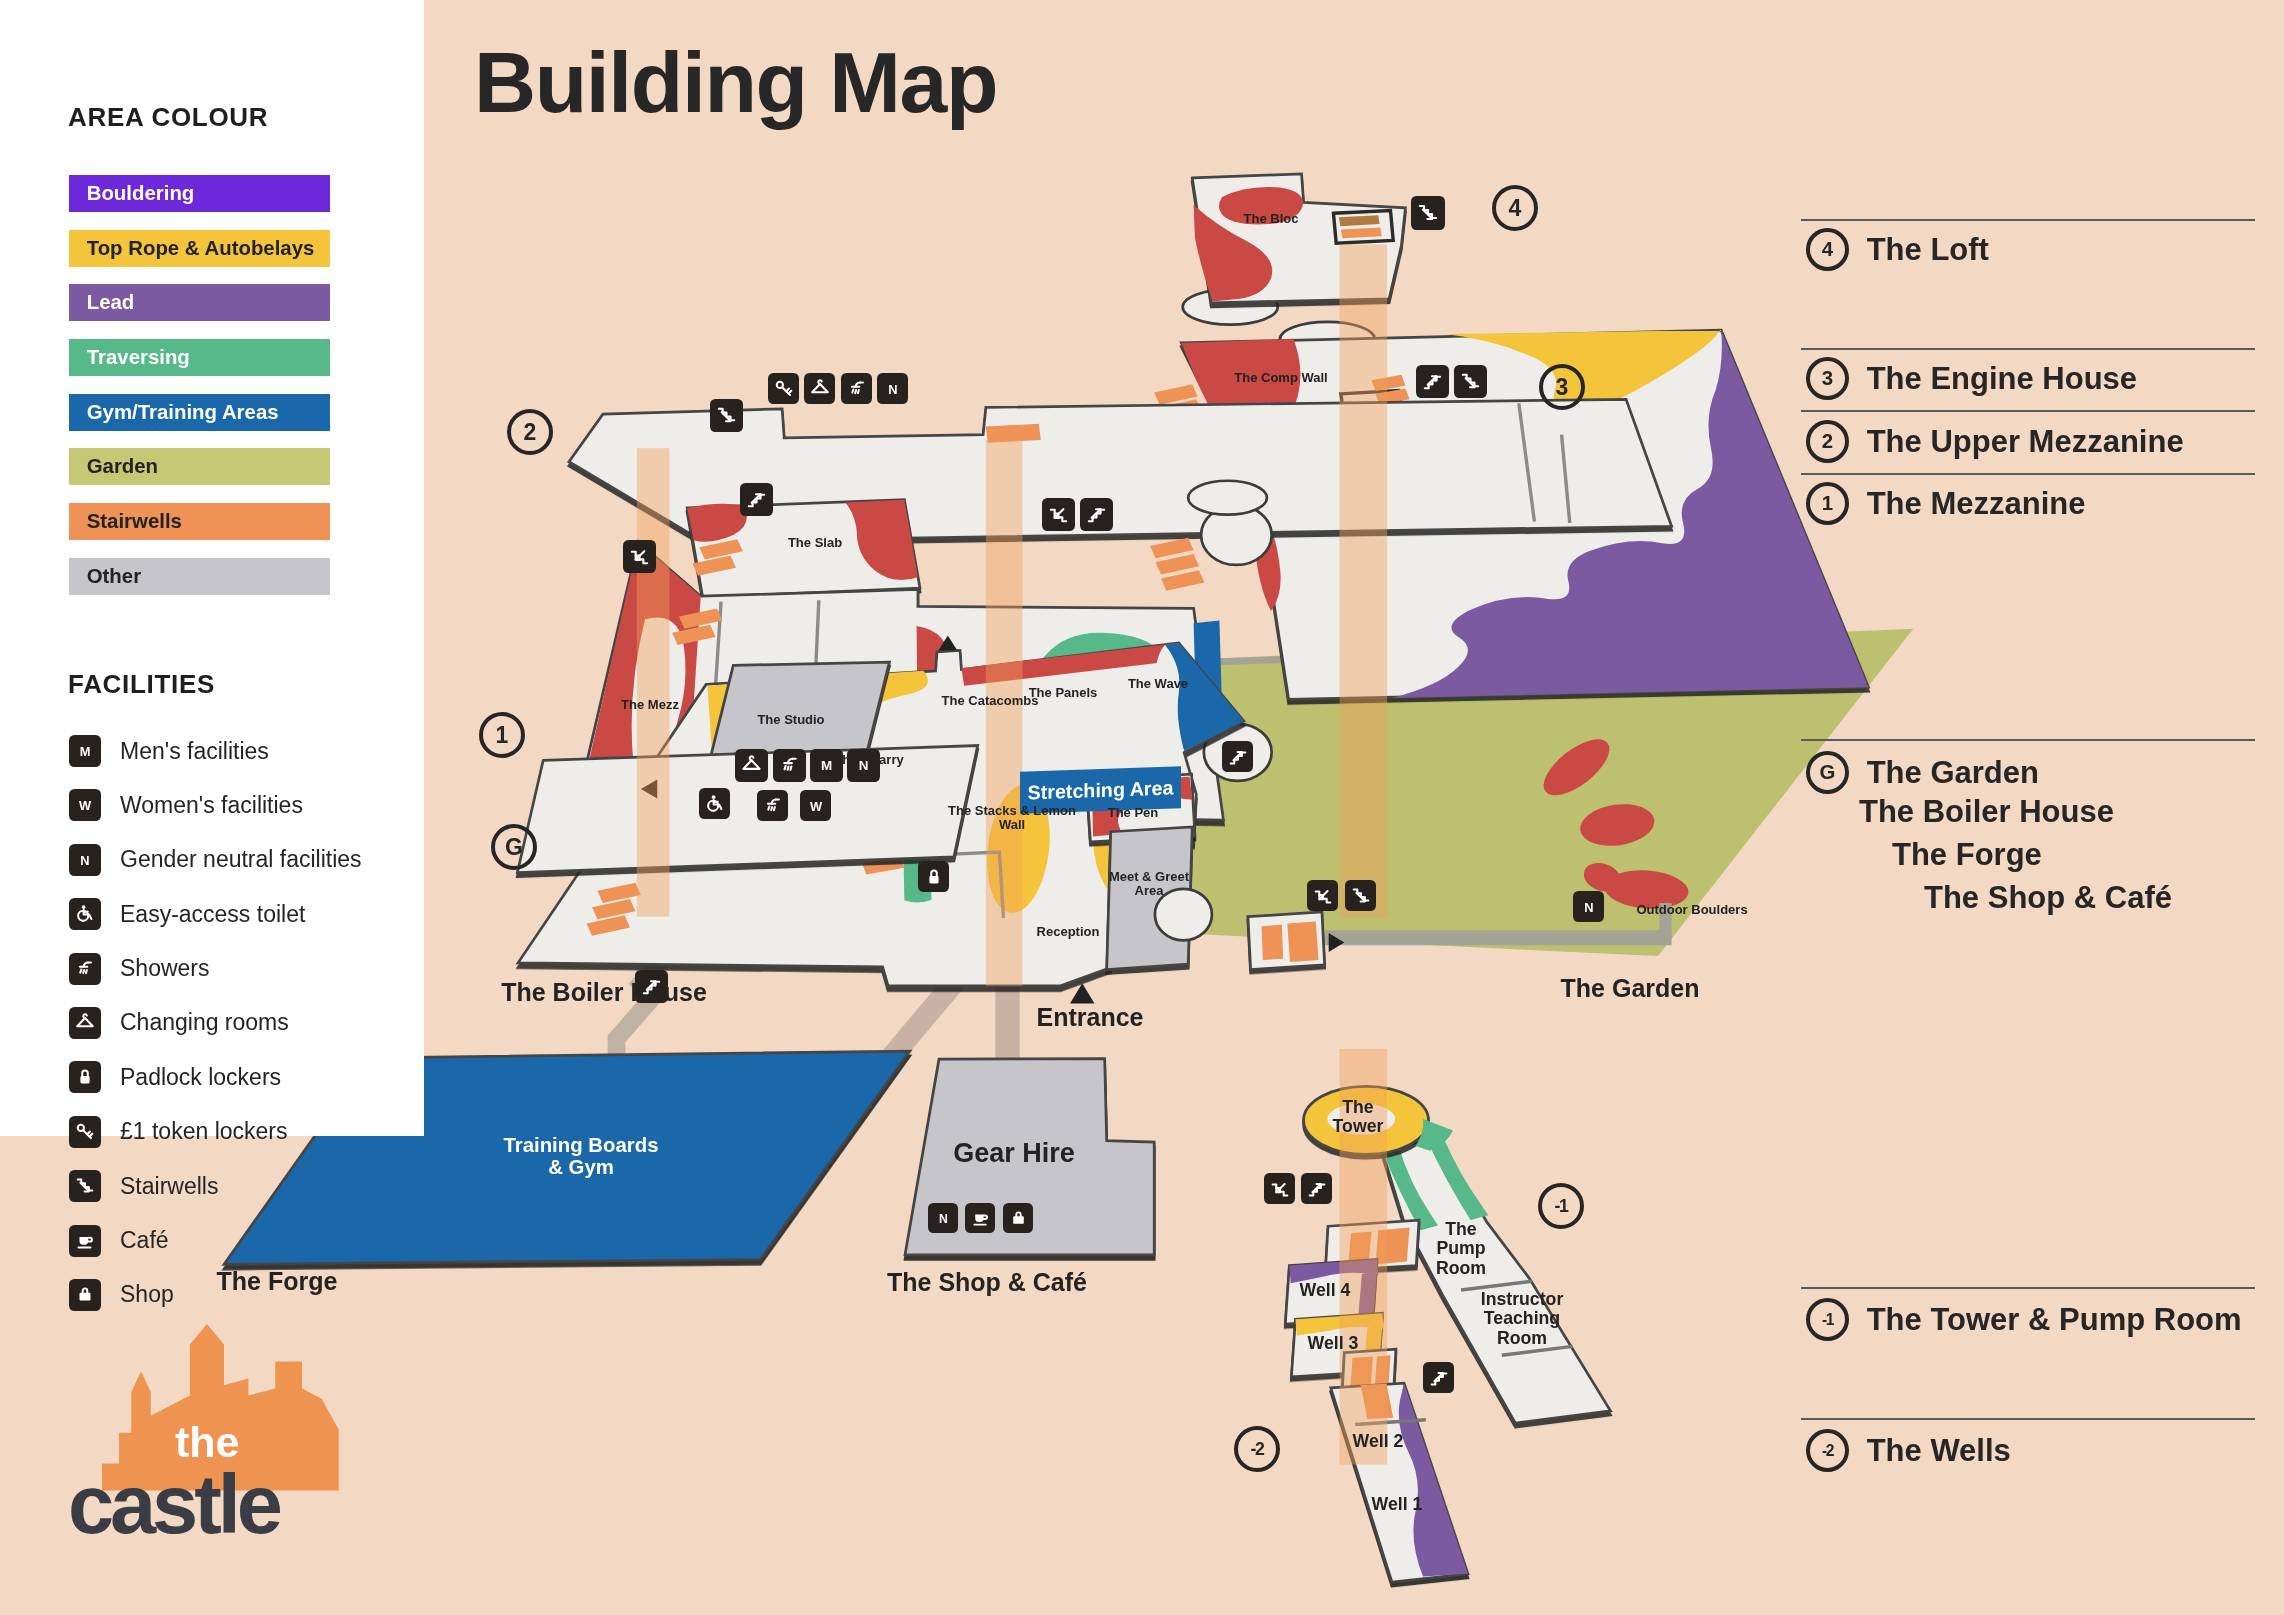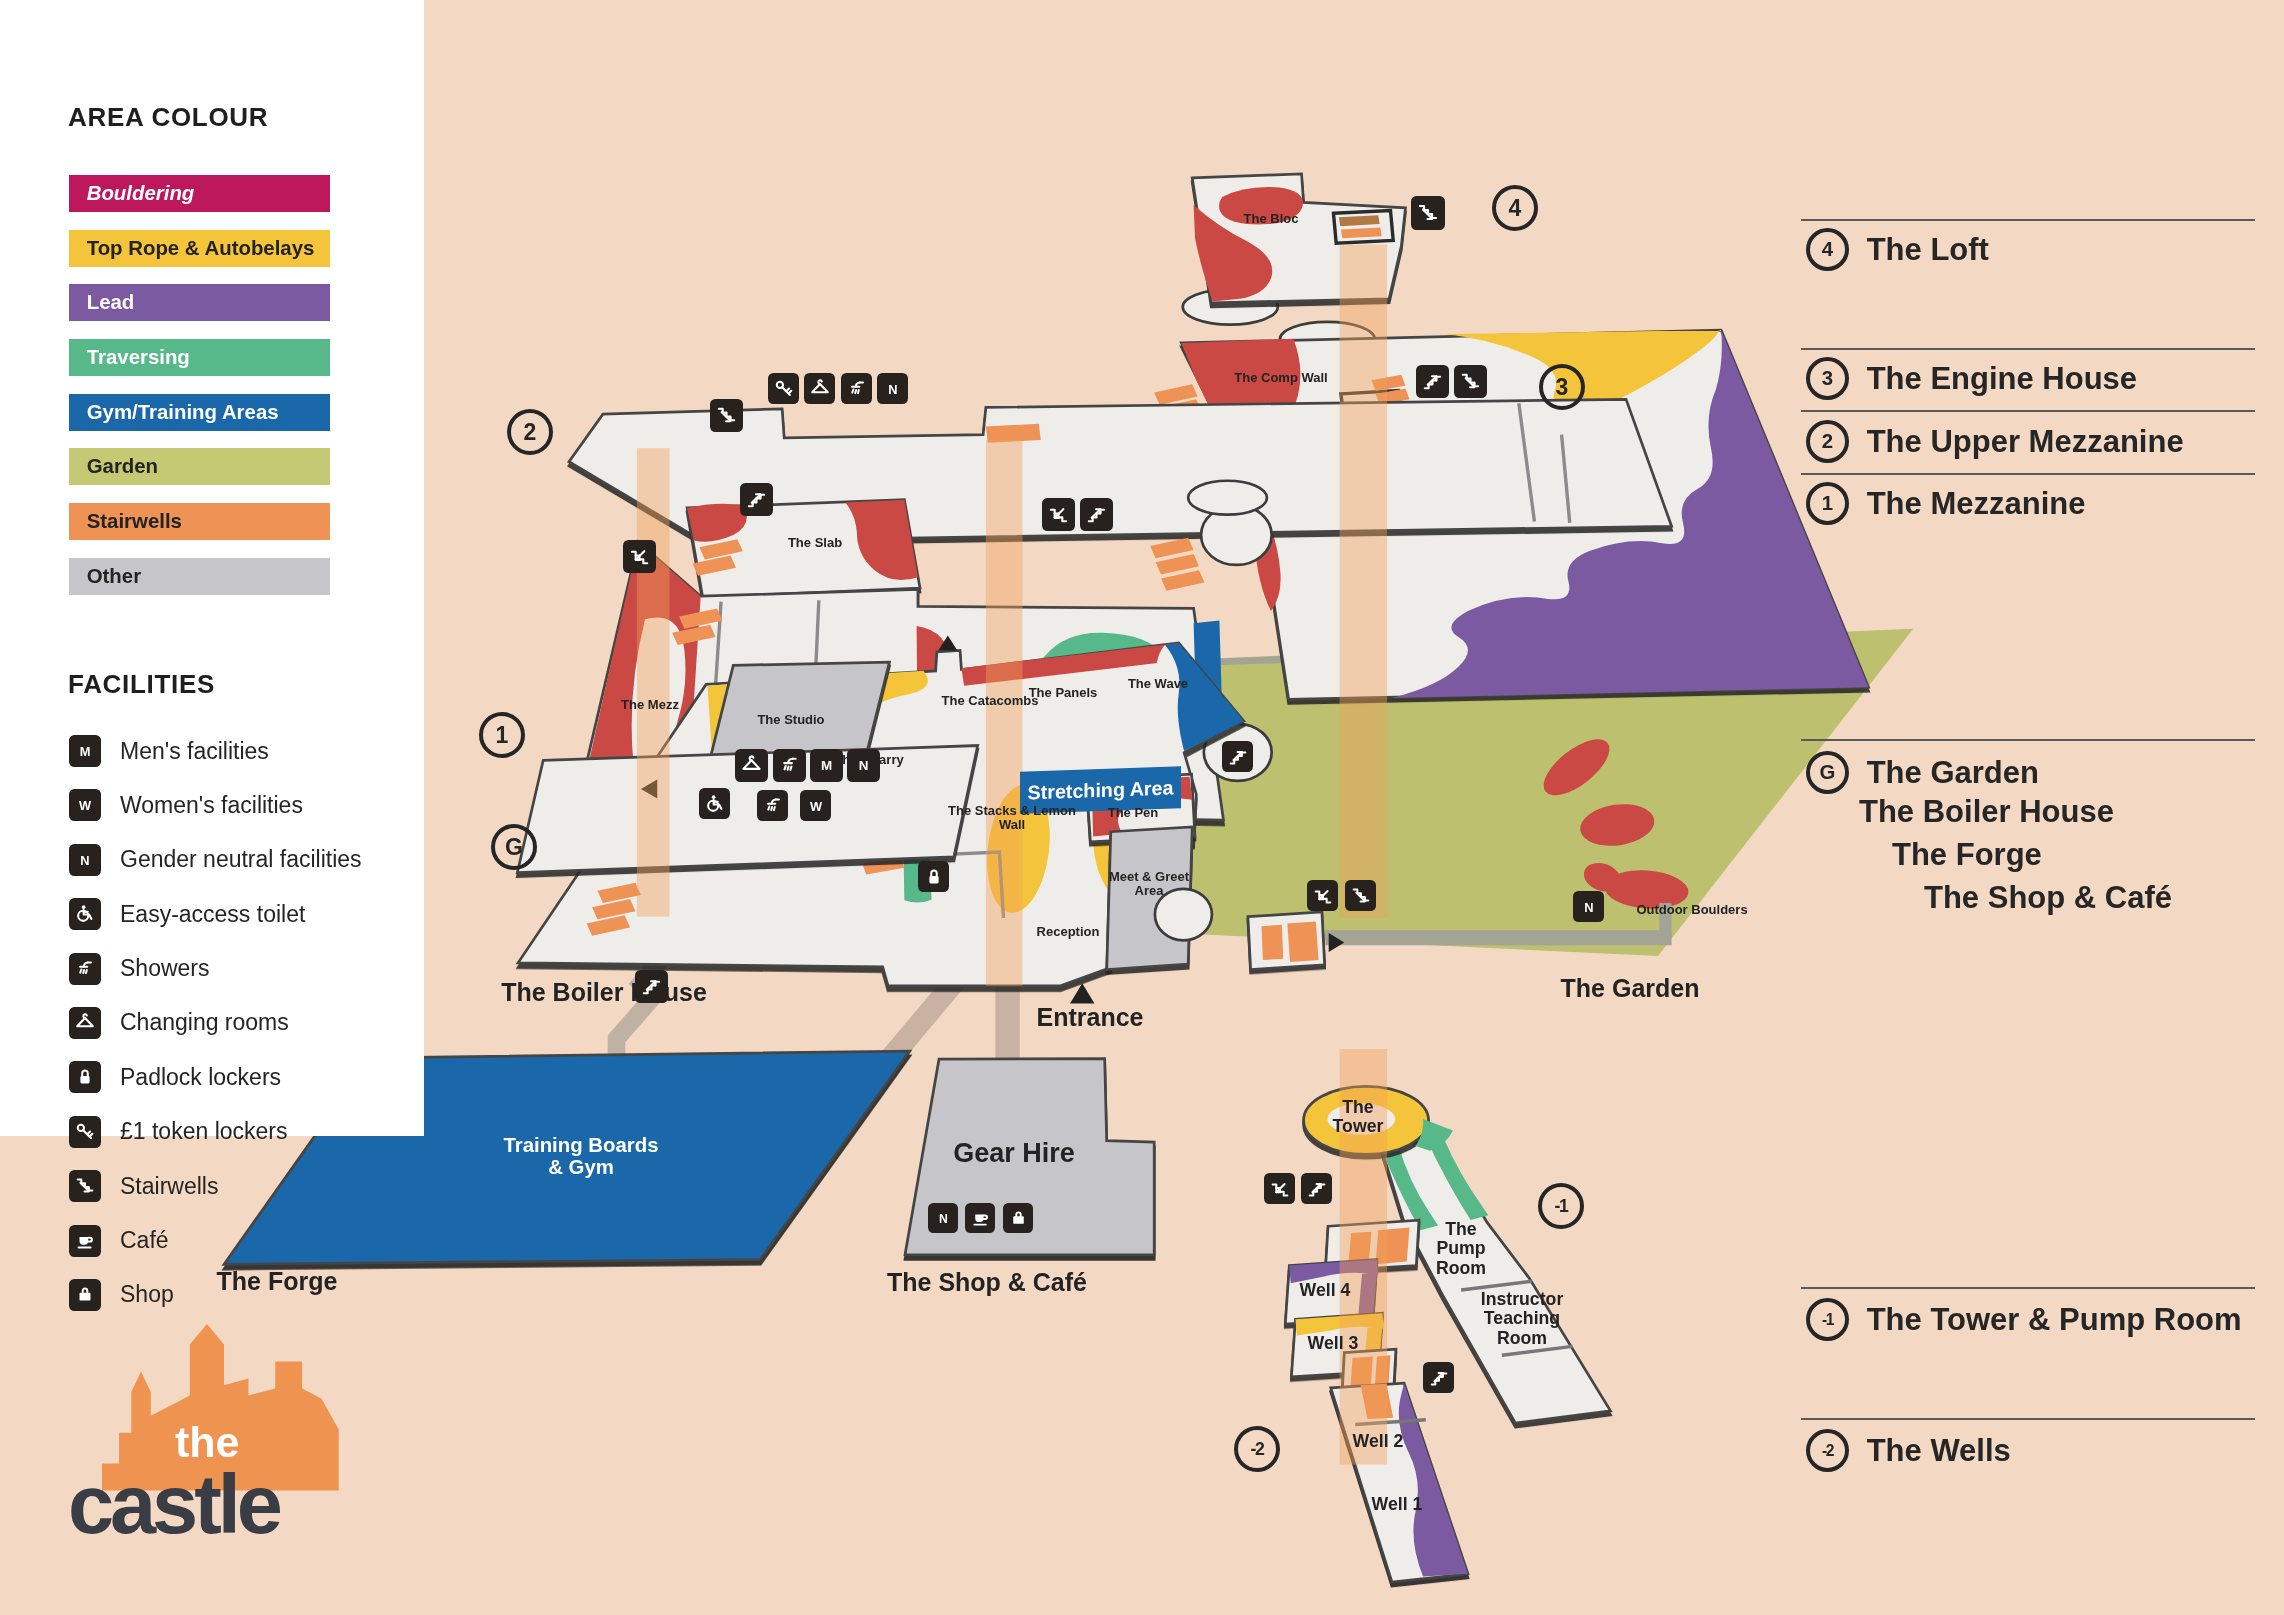"Building Map" div { html: none -> <div>Building Map</div> }
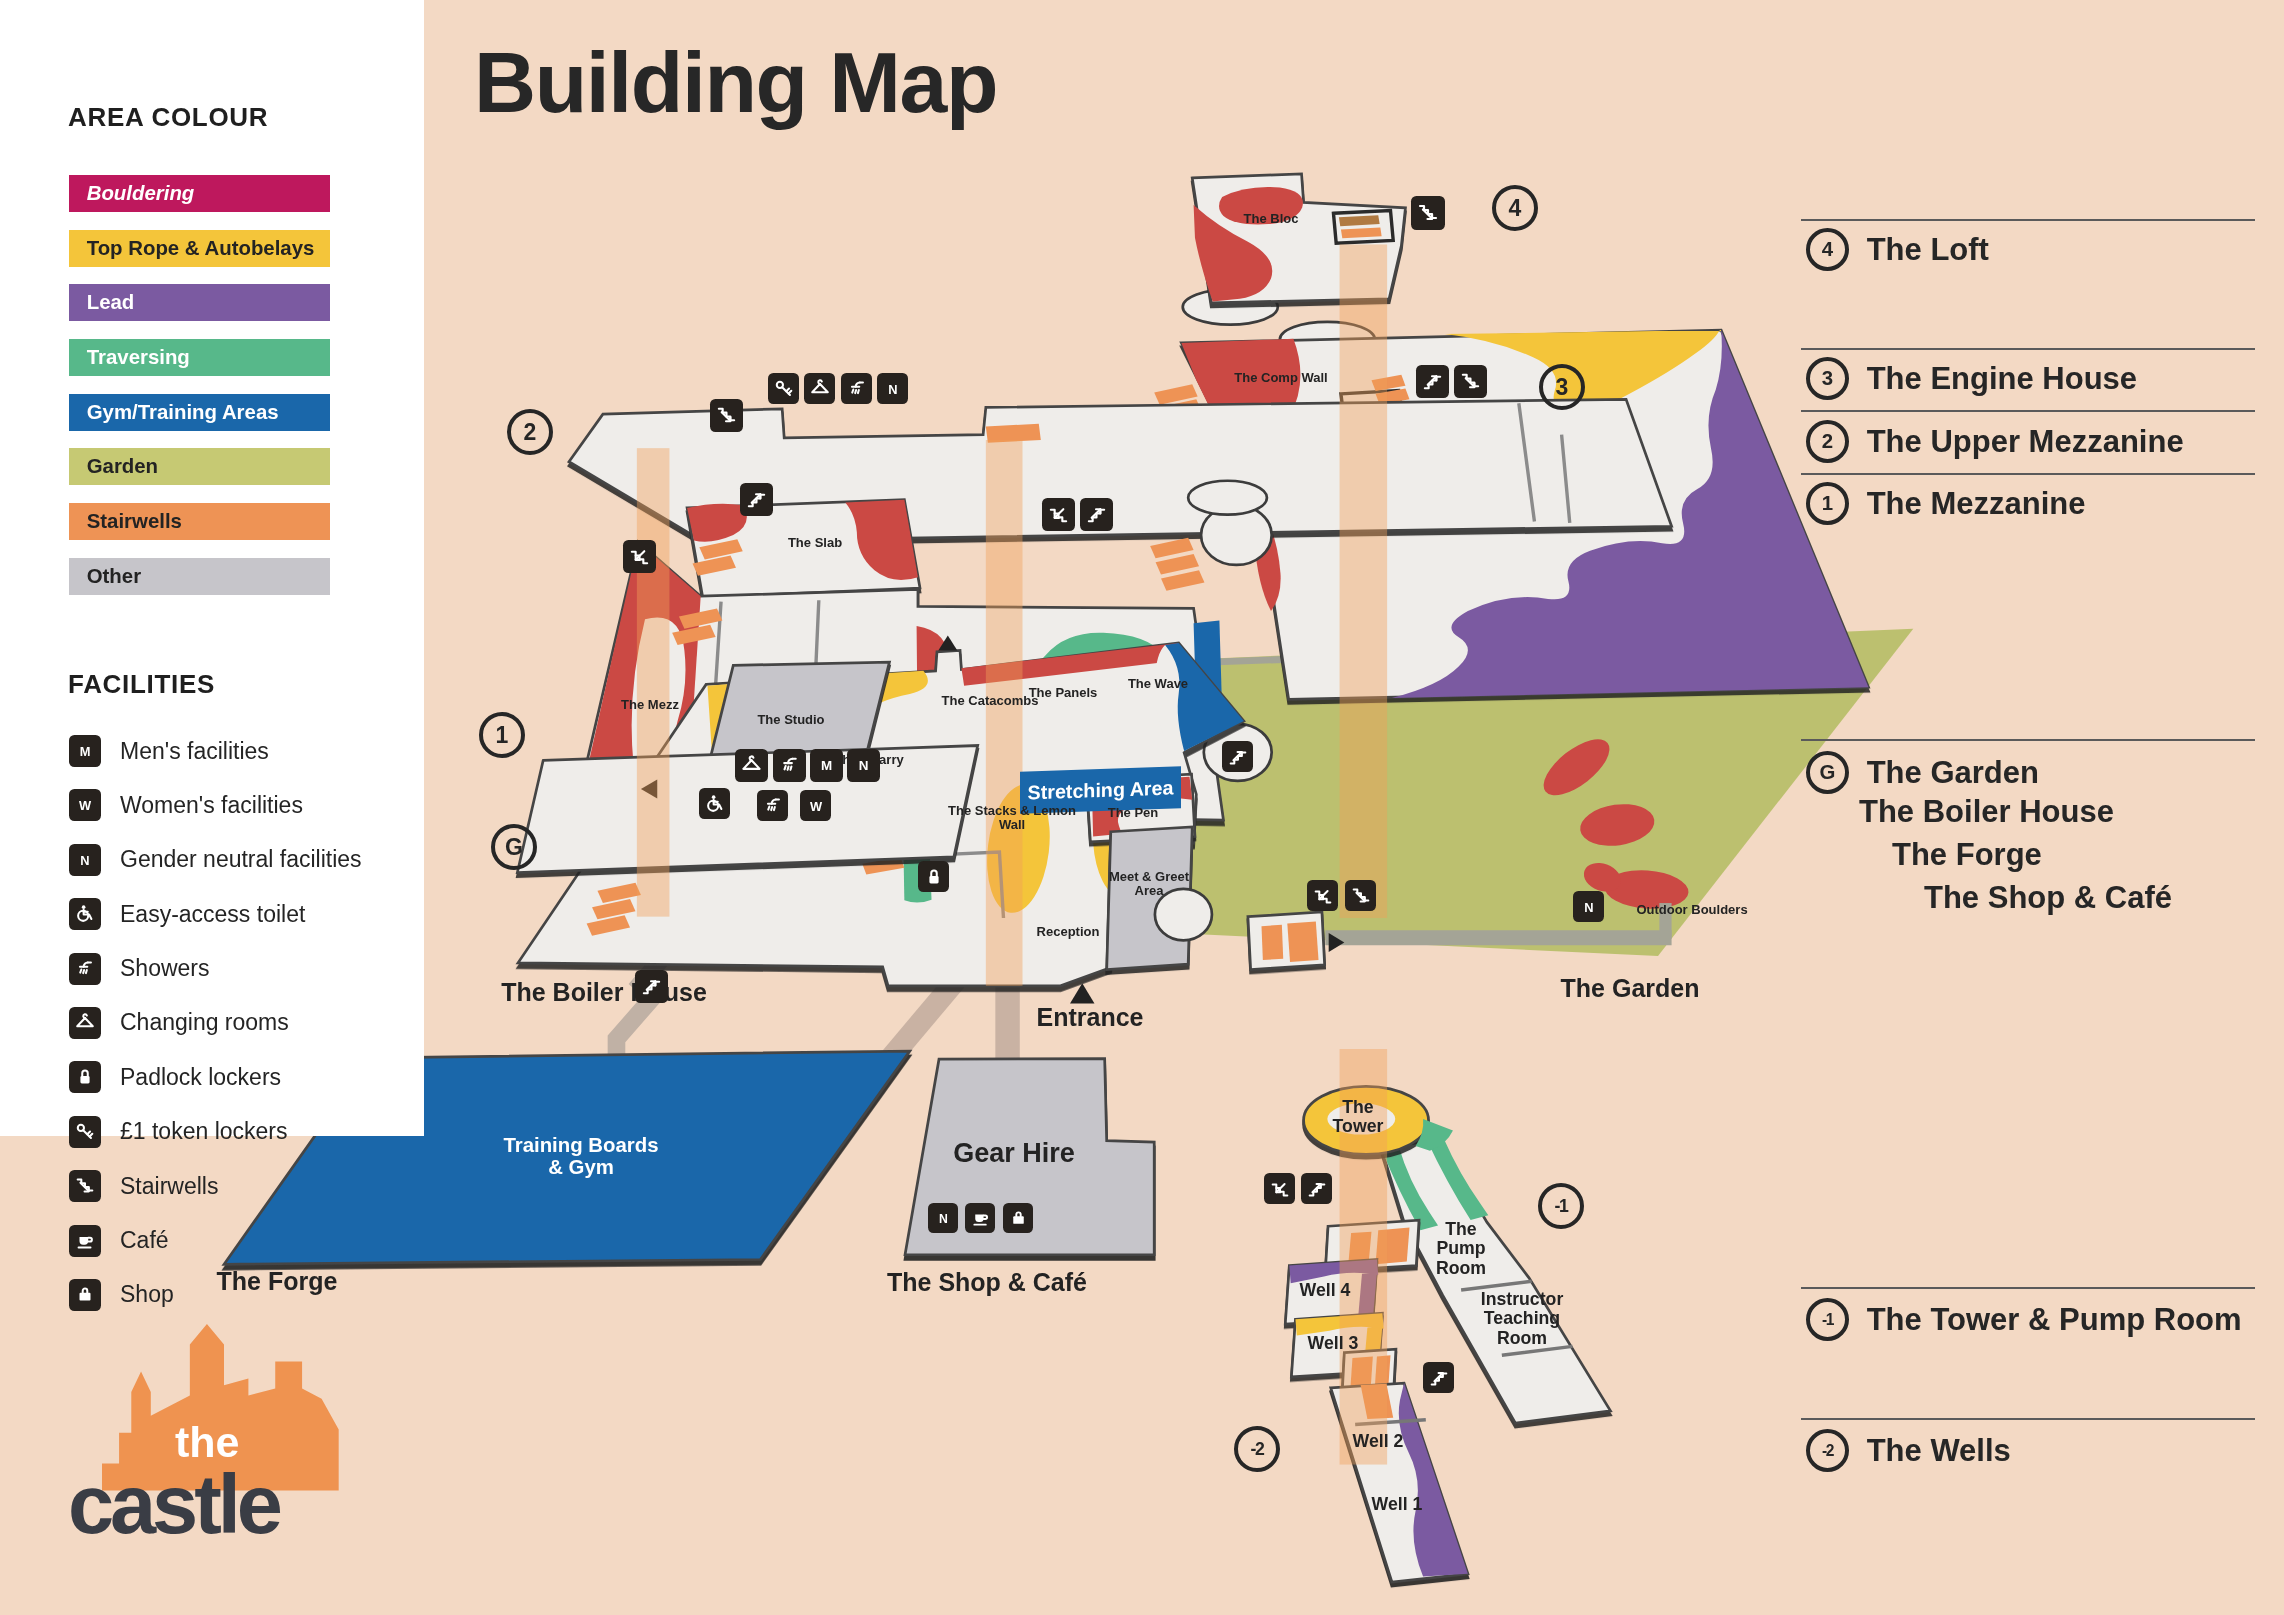"Bouldering" div.lg-row { background: #be185d -> #6d28d9; font-style: italic -> none }
